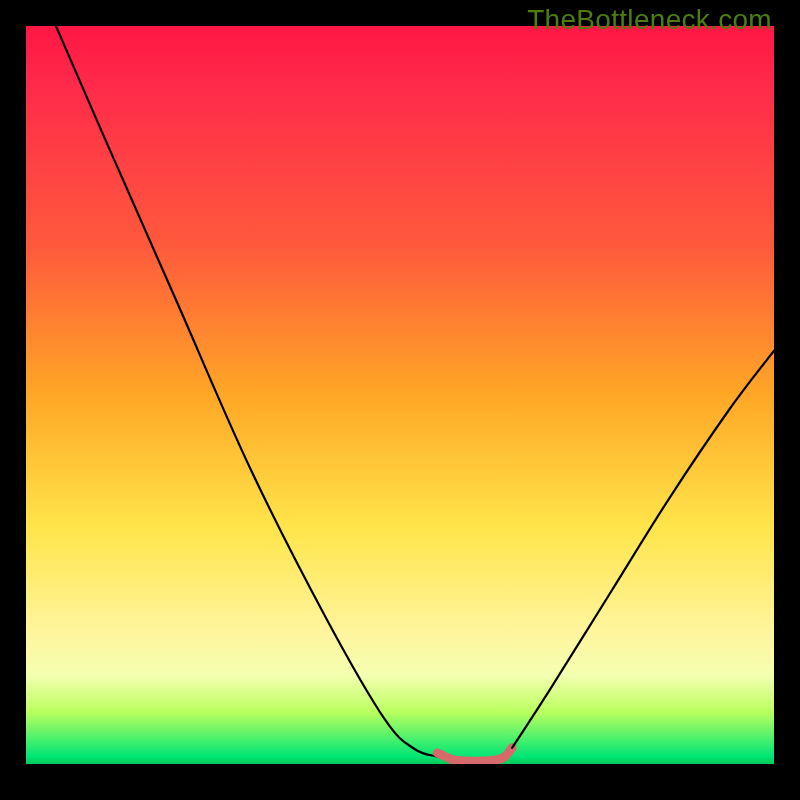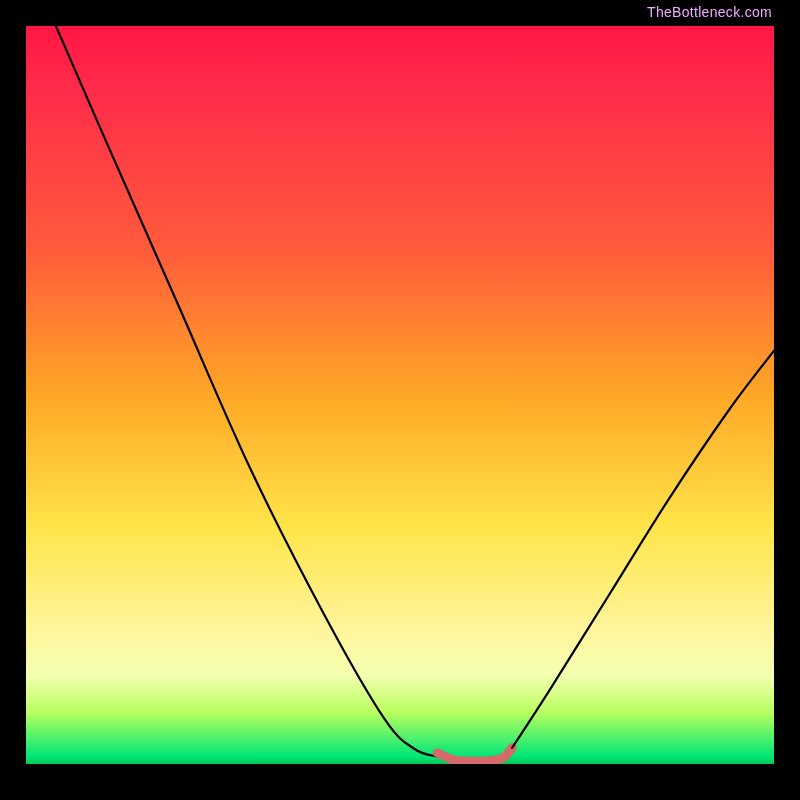"TheBottleneck.com" .watermark { color: #f0abfc -> #4d7c0f; font-size: 14px -> 28px }
